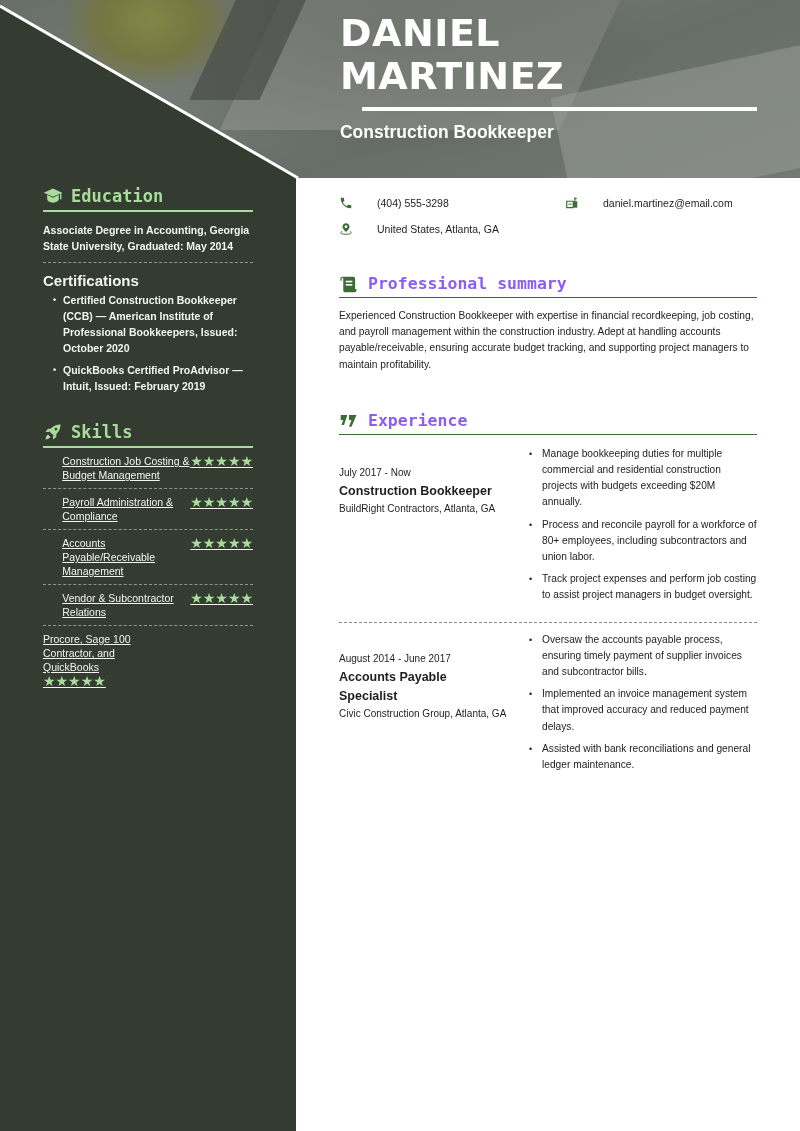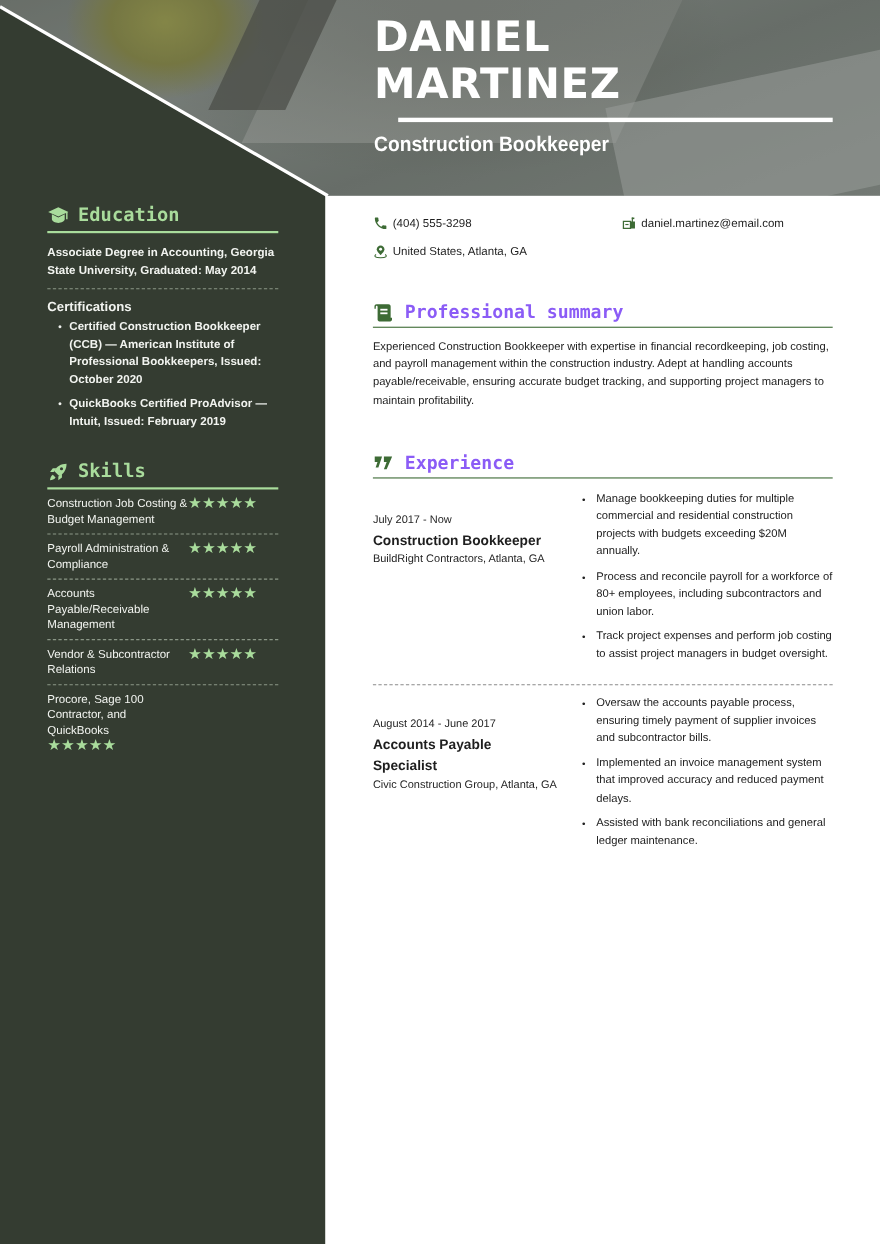"(404) 555-3298" .contact-item { gap: 4px -> 24px }
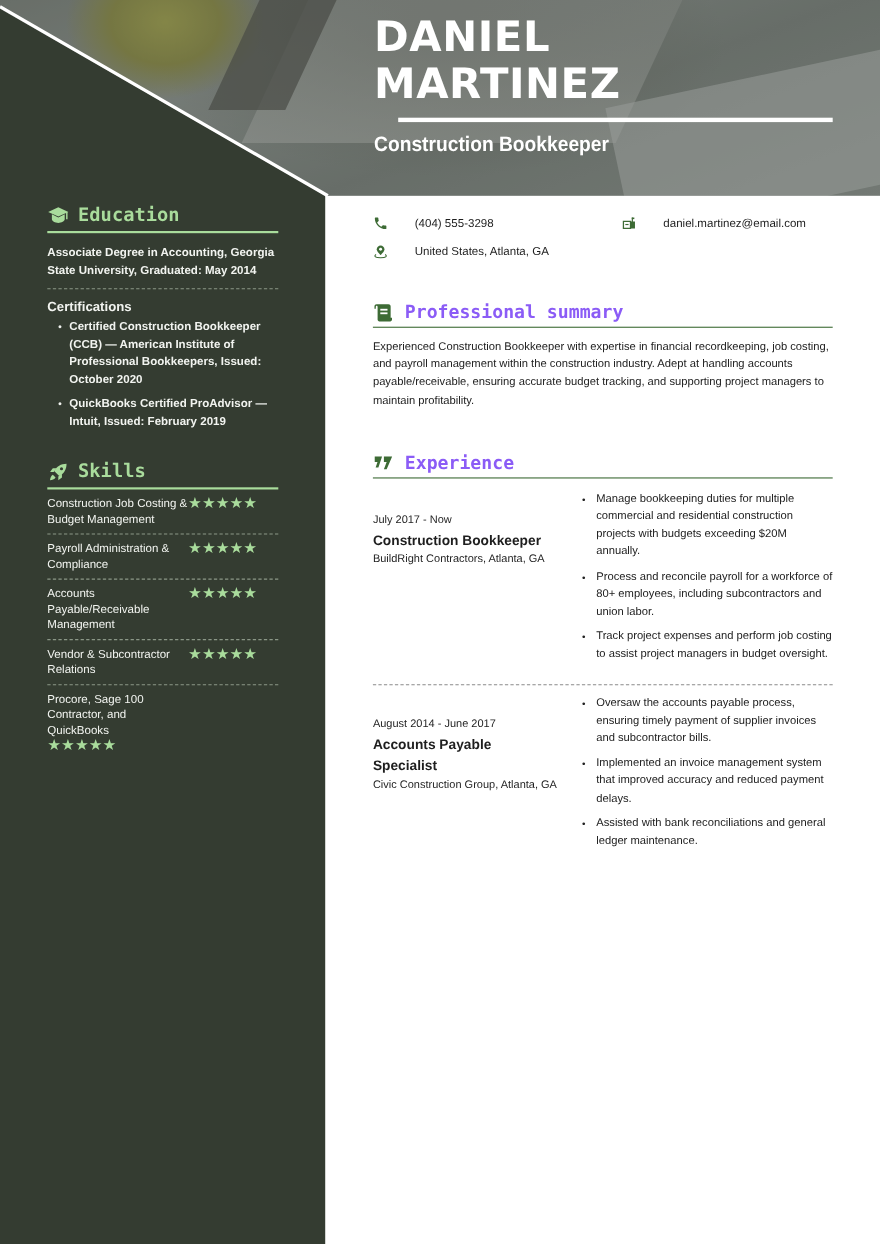"Certifications" .cert-h { font-size: 12px -> 15px }
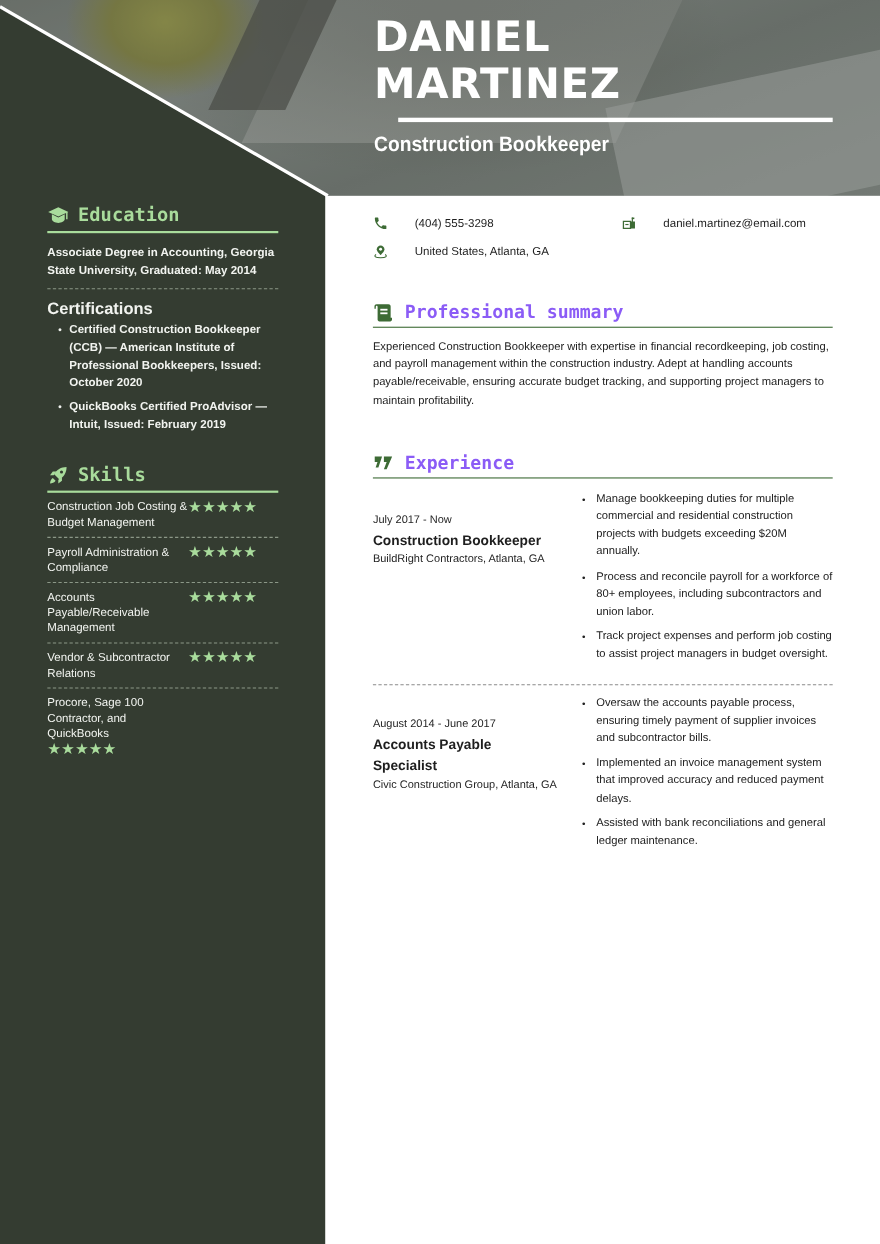"Construction Job Costing & Budget" .skill-row { justify-content: flex-start -> flex-end; text-decoration: none -> underline }
